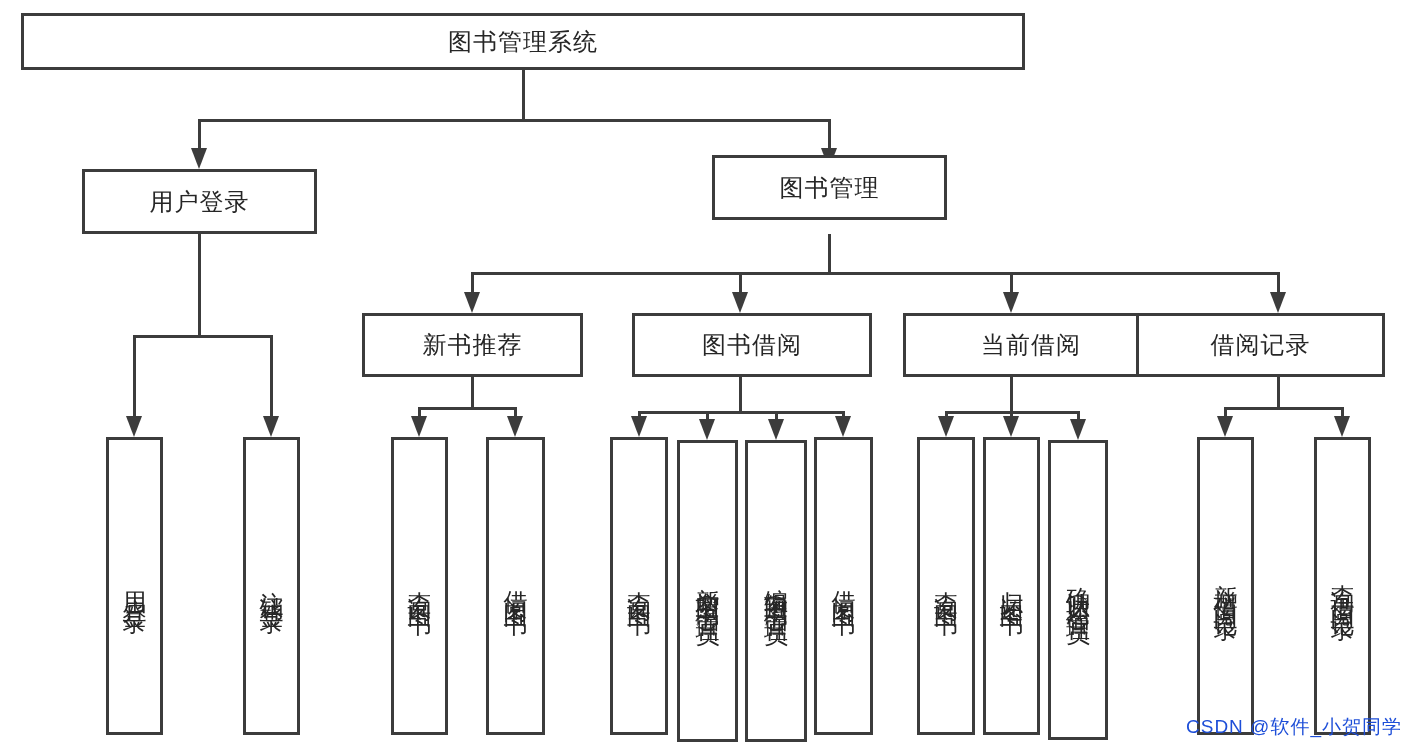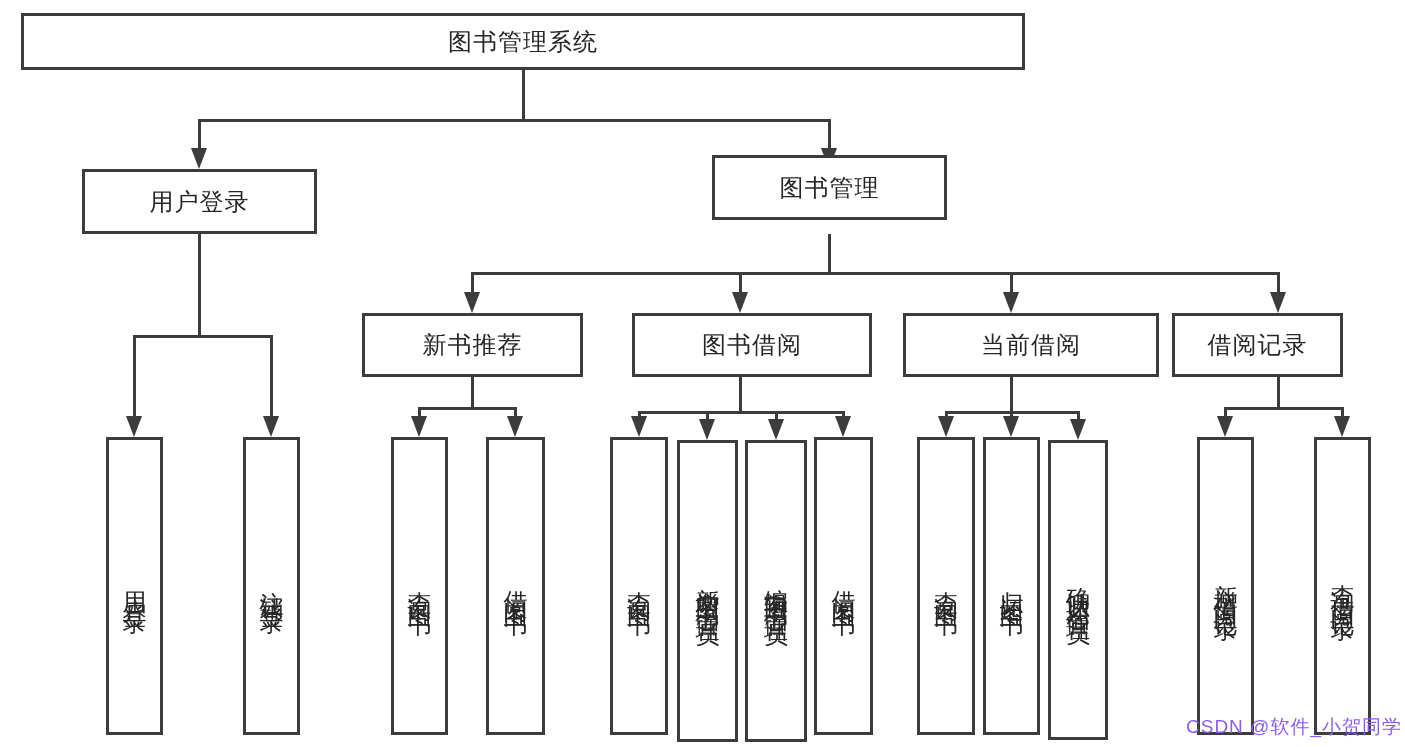"借阅记录" div.node { left: 1172px -> 1136px; width: 171px -> 249px }
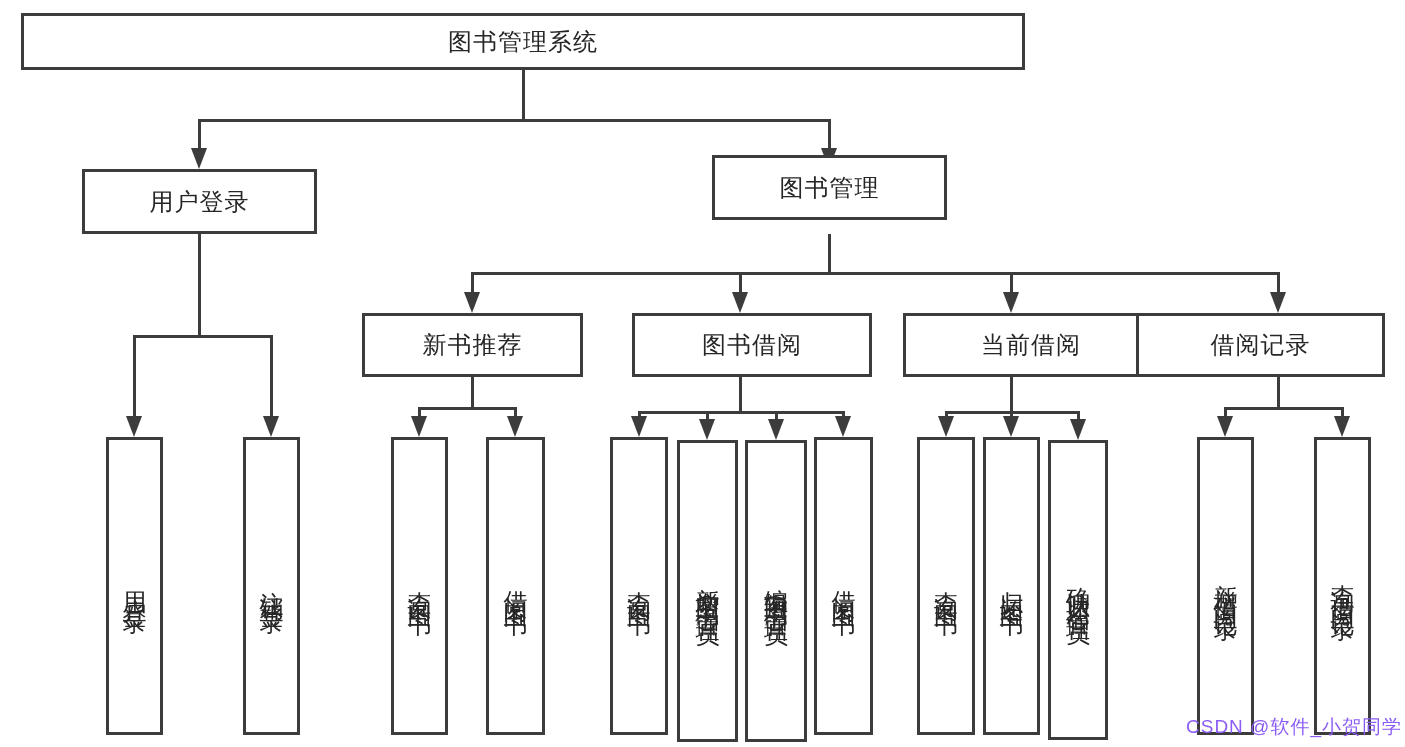"CSDN @软件_小贺同学" .watermark { color: #8b5cf6 -> #1d4ed8 }
